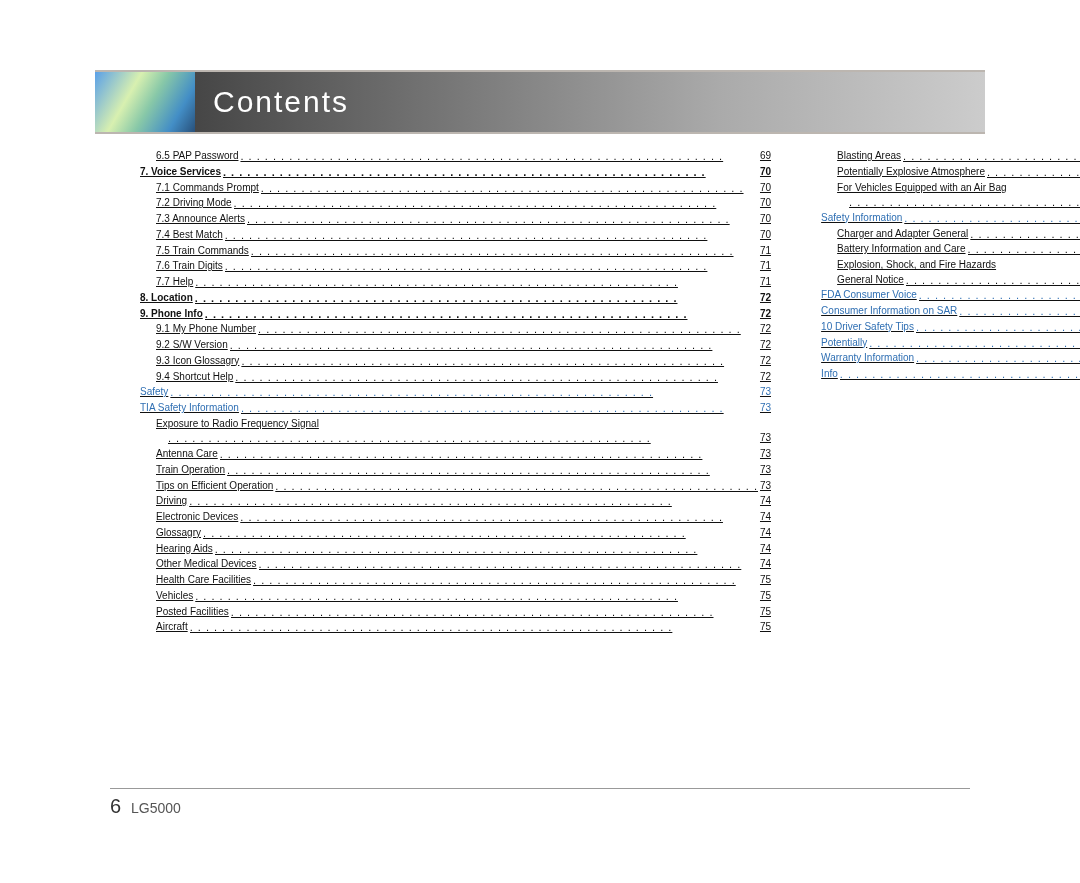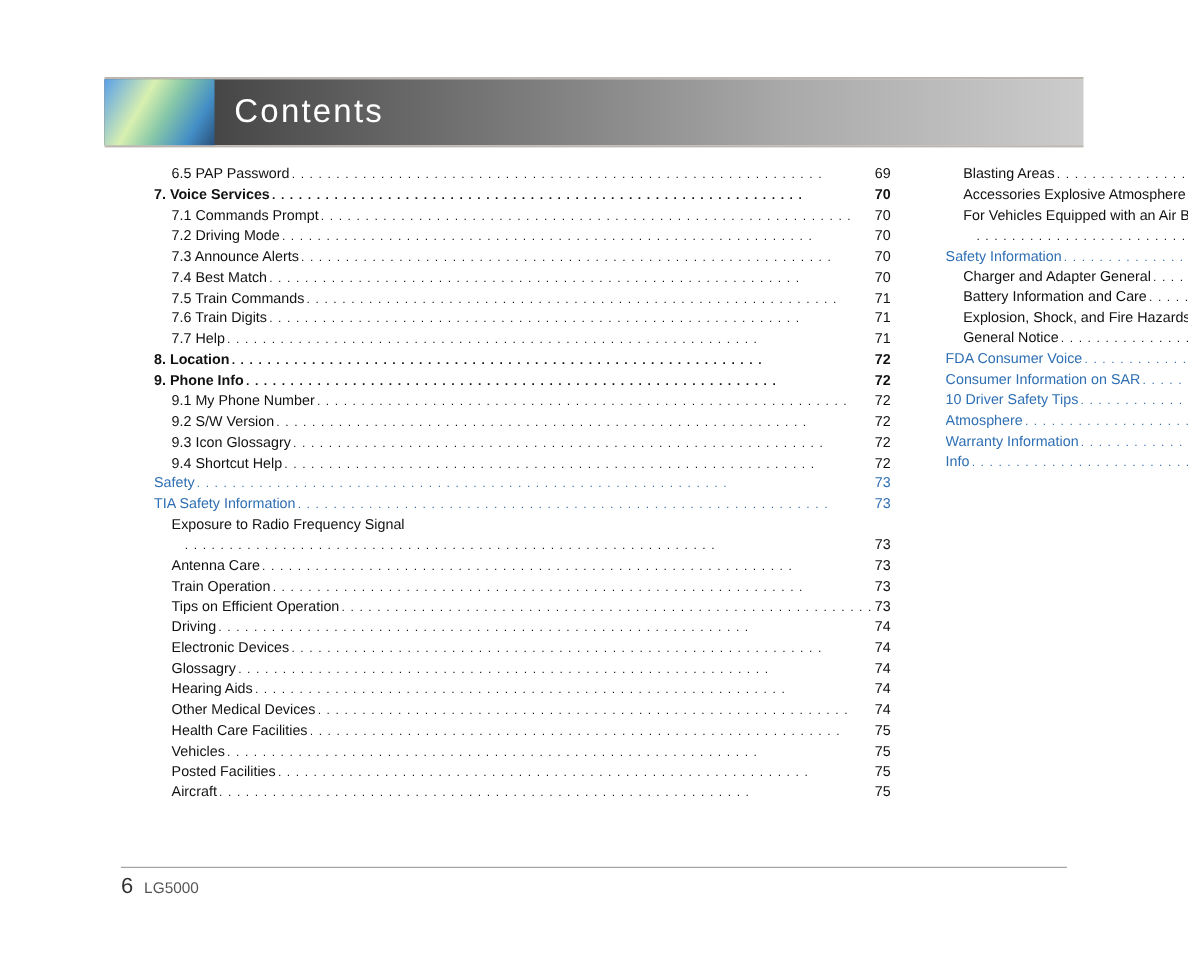"6.5 PAP Password" .col { font-size: 13px -> 10px; text-decoration: none -> underline }
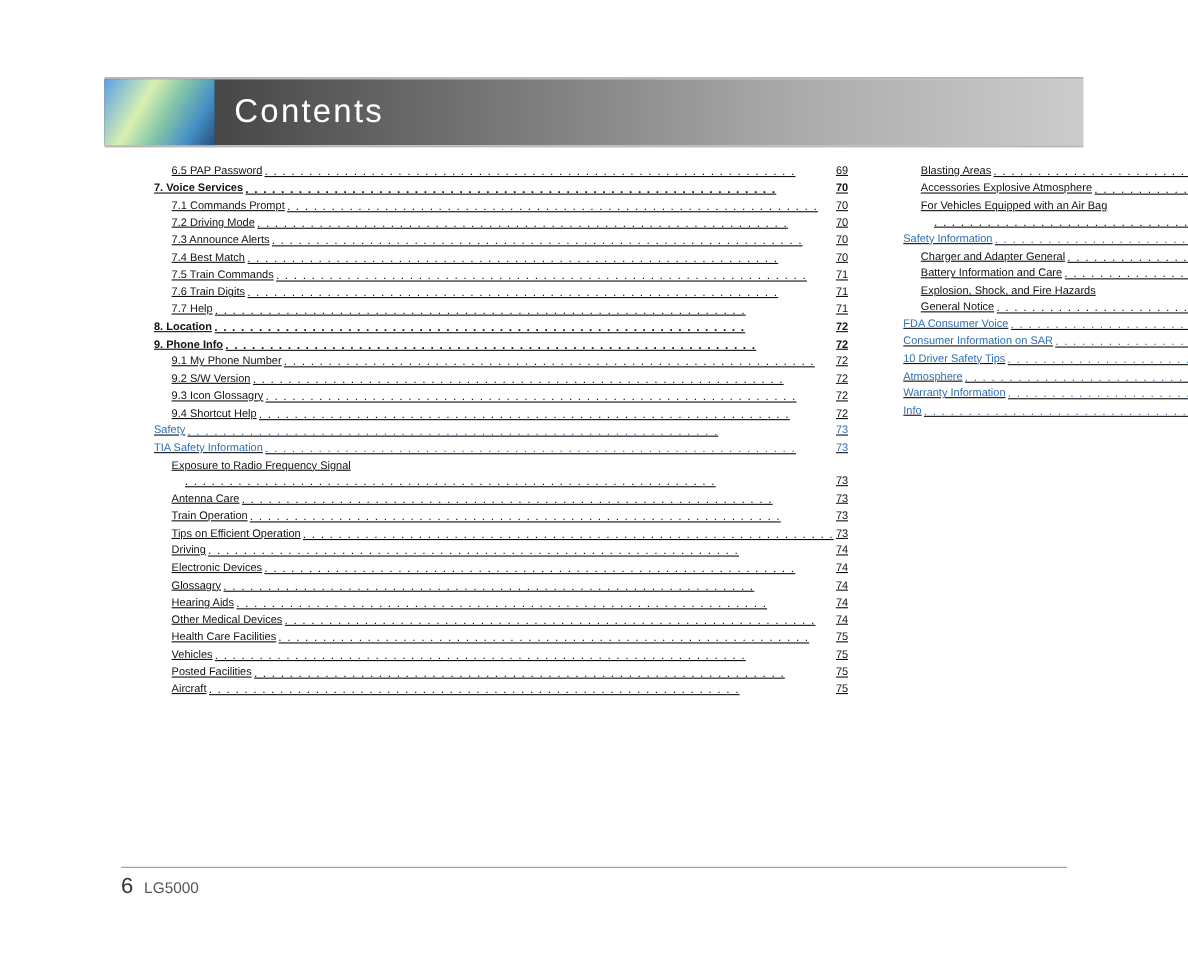"Accessories Explosive Atmosphere" span.label { text: Accessories -> Potentially }
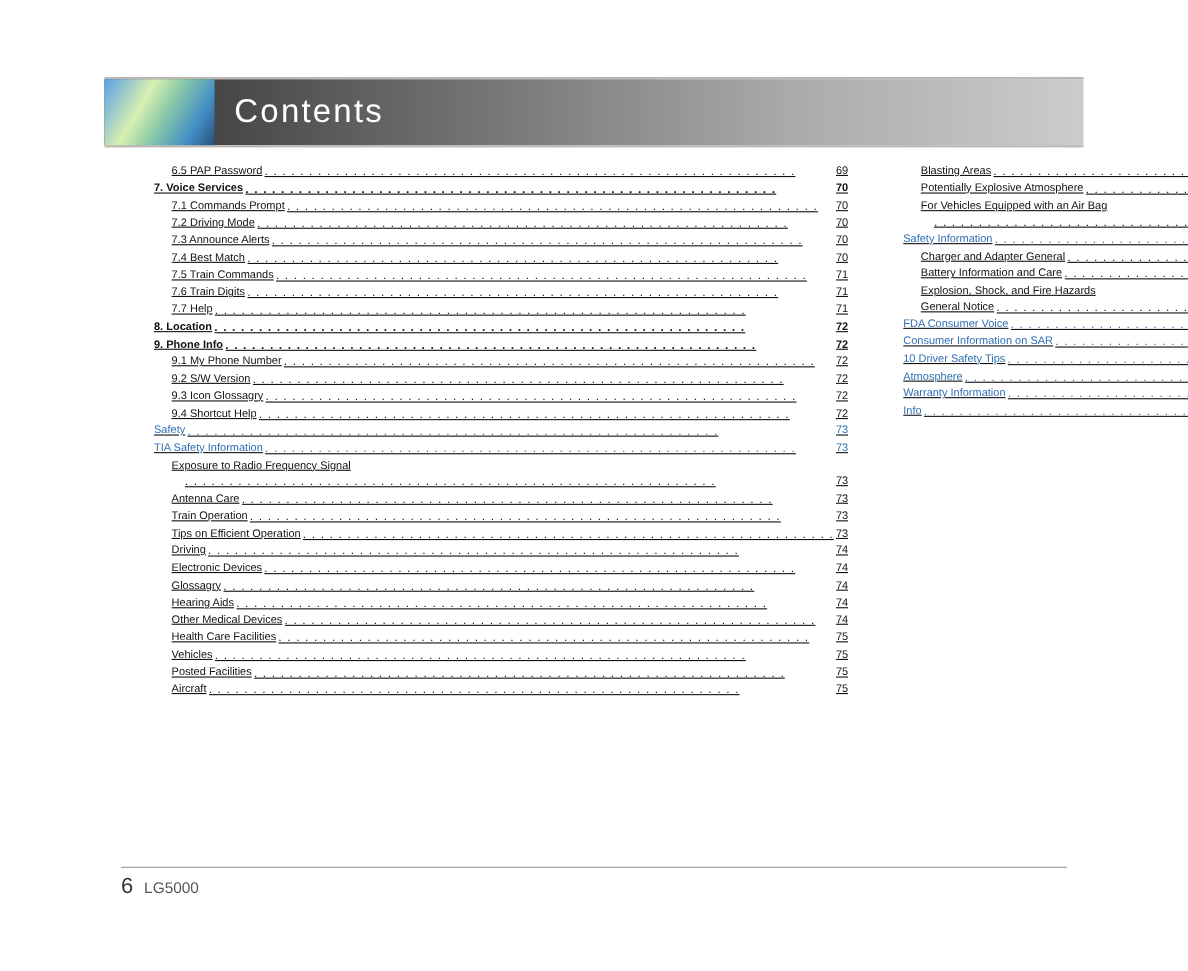"Atmosphere" span.label { text: Atmosphere -> Potentially }
